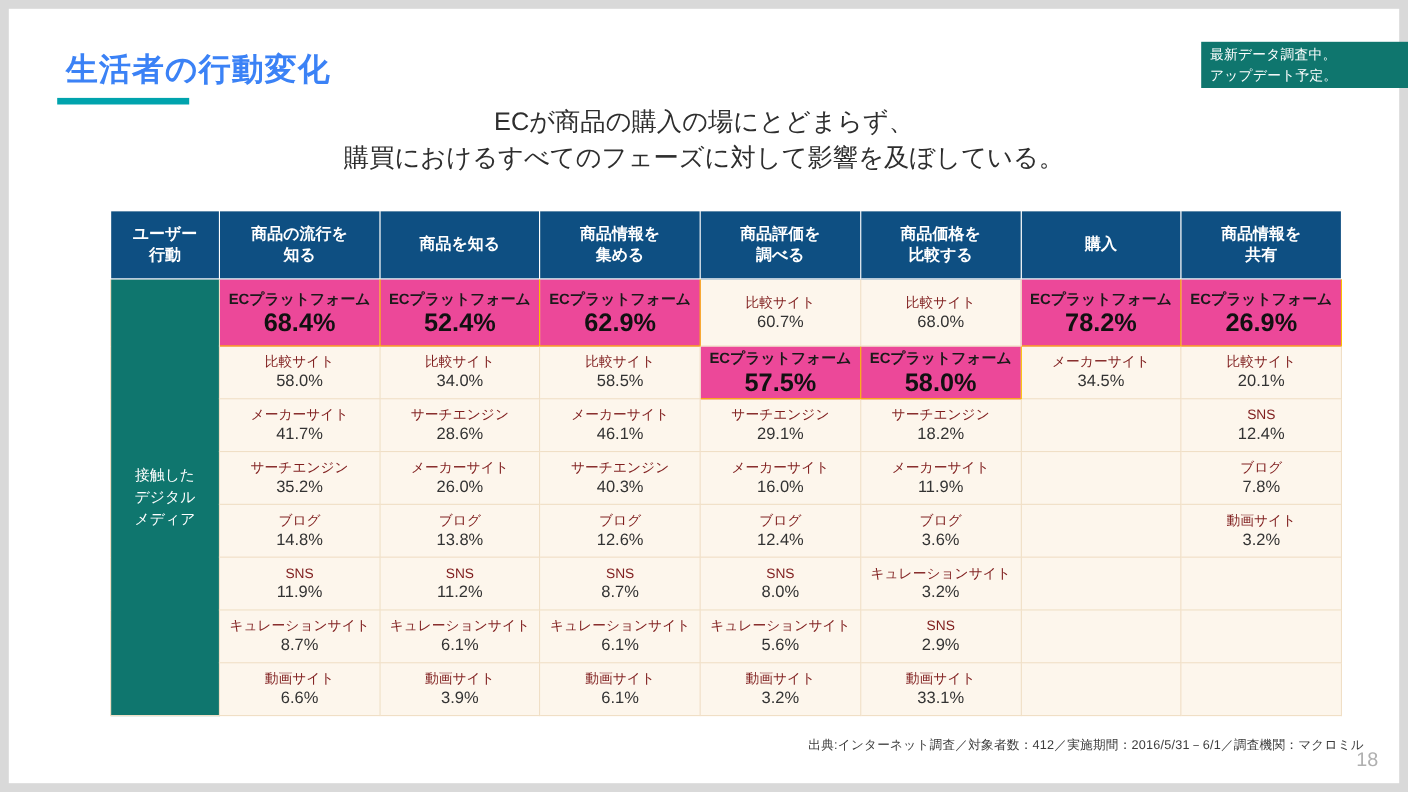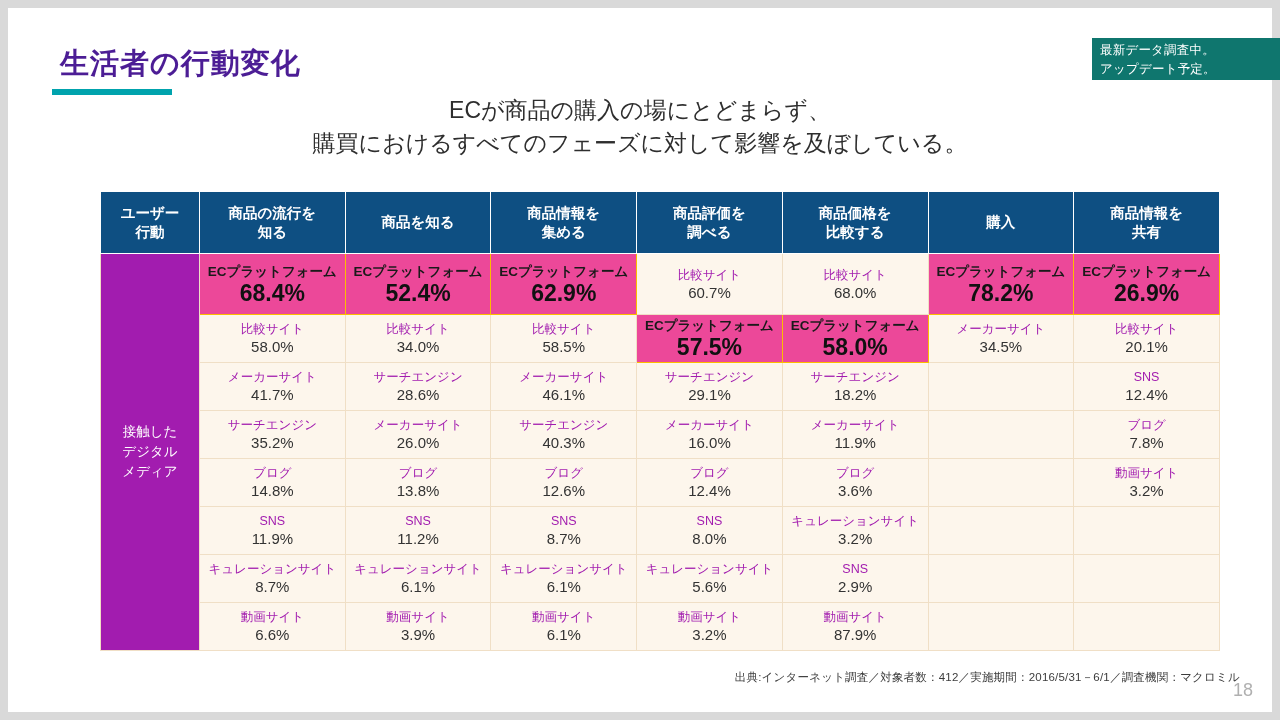"生活者の行動変化" #title { color: #4c1d95 -> #3b82f6 }
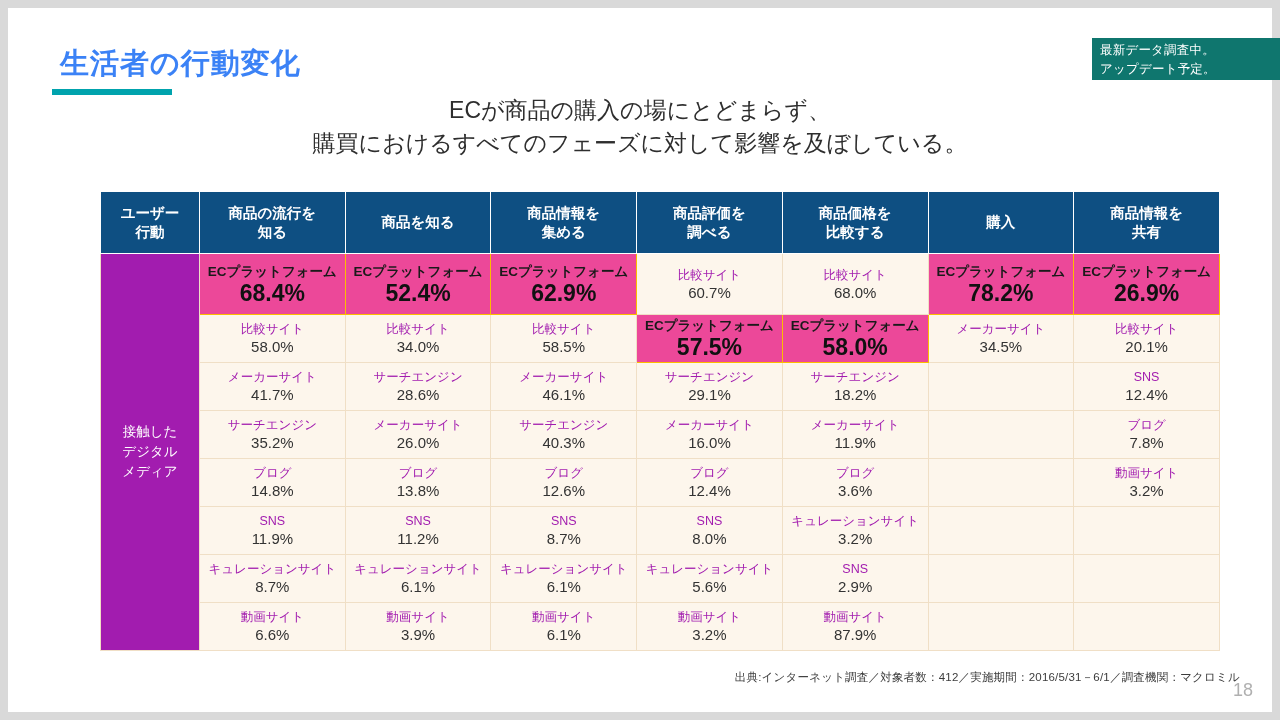"比較サイト" td.cell .lbl { color: #a21caf -> #7f1d1d }
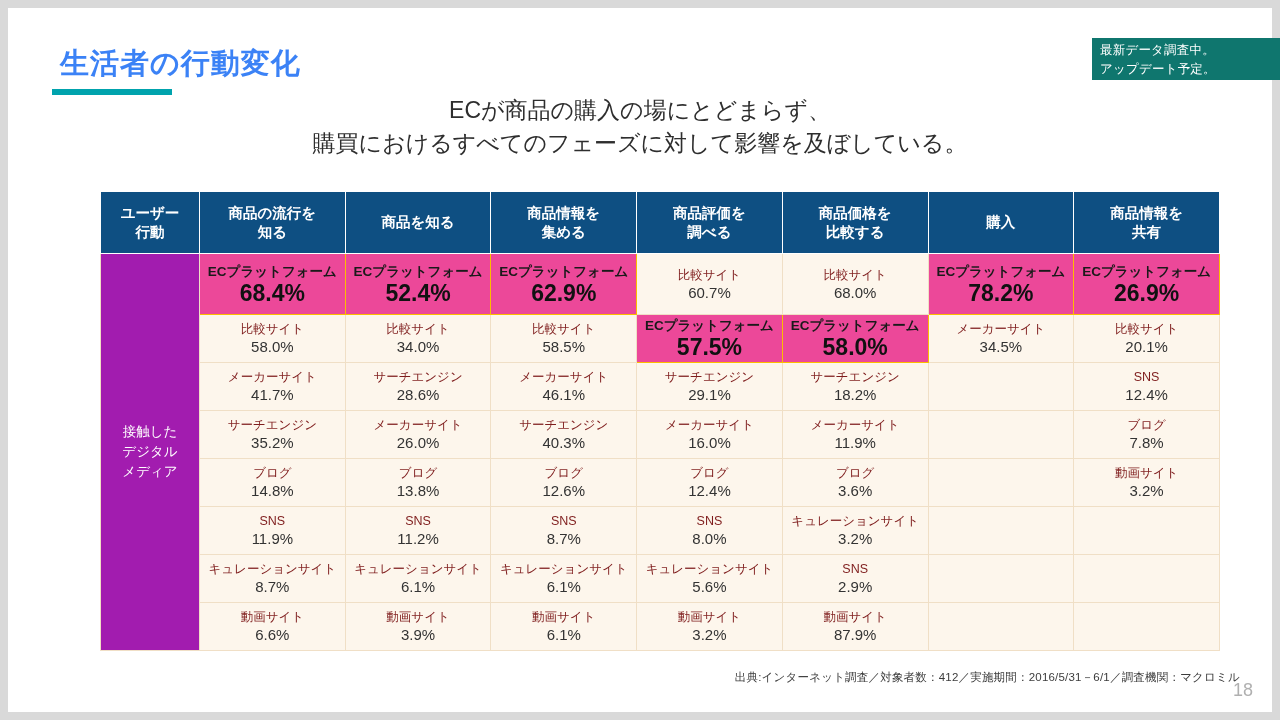"接触した" td.rowlabel { background: #a21caf -> #0f766e }
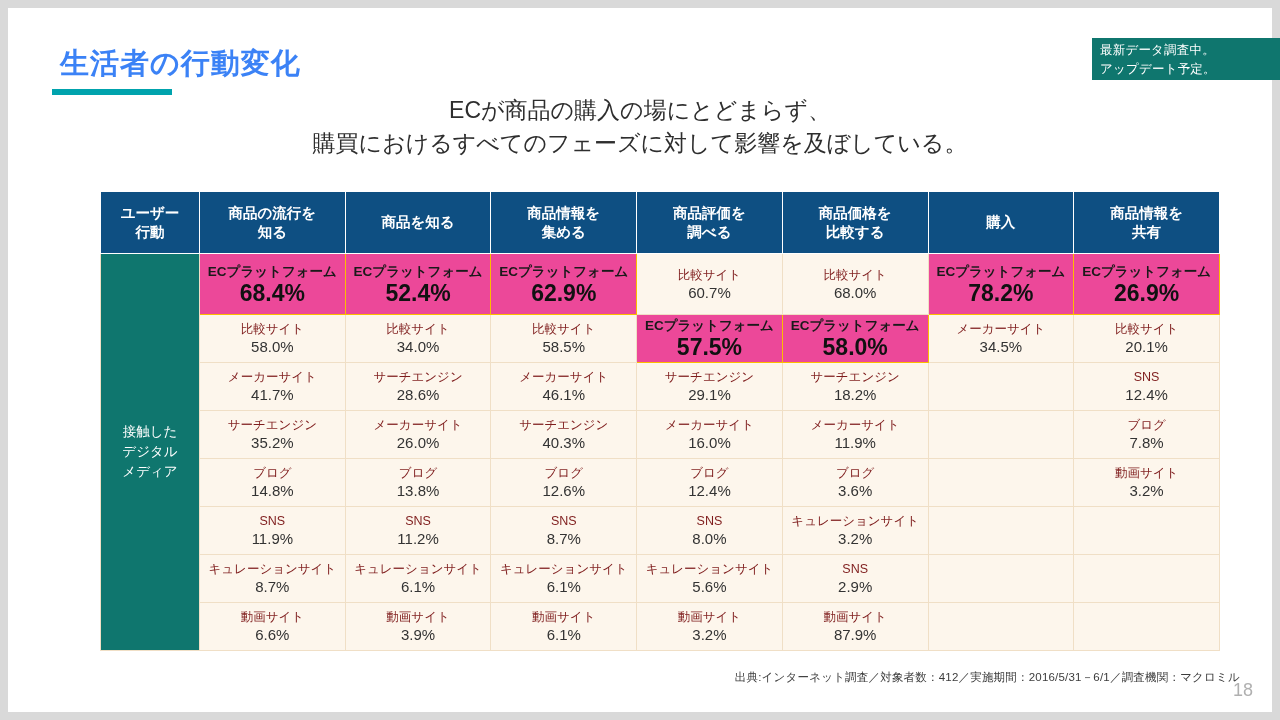"87.9%" span.val { text: 87.9% -> 33.1% }
